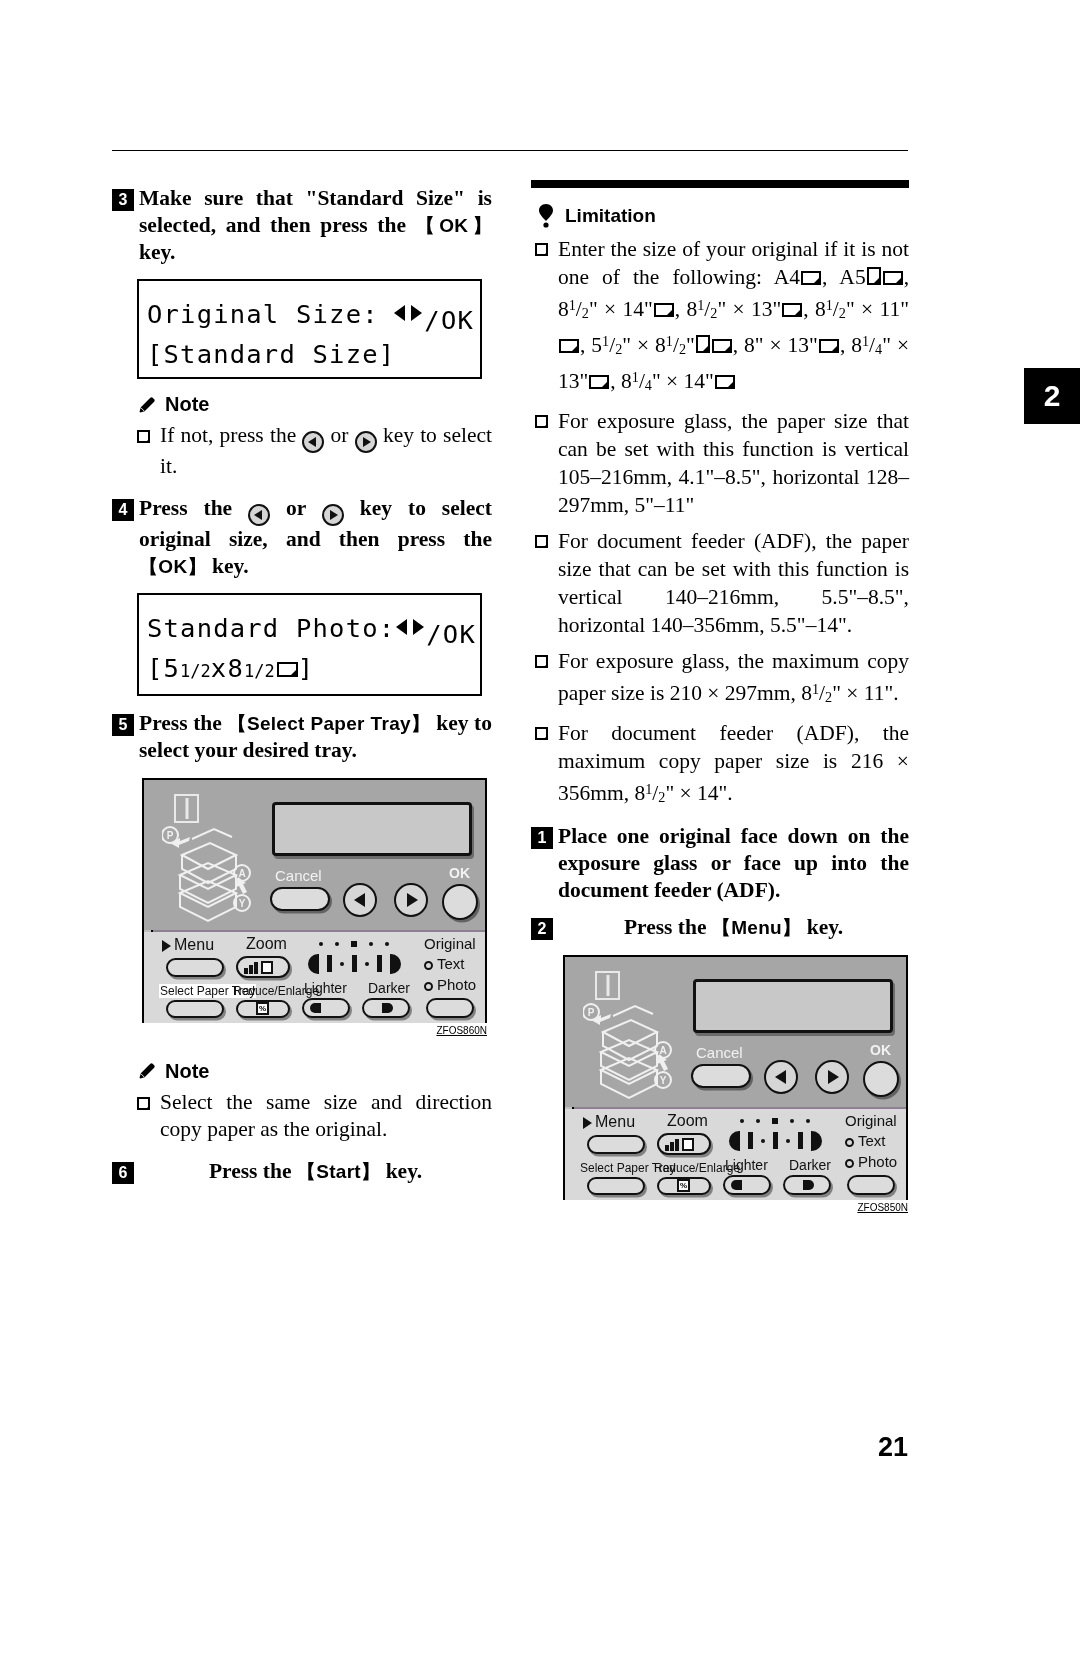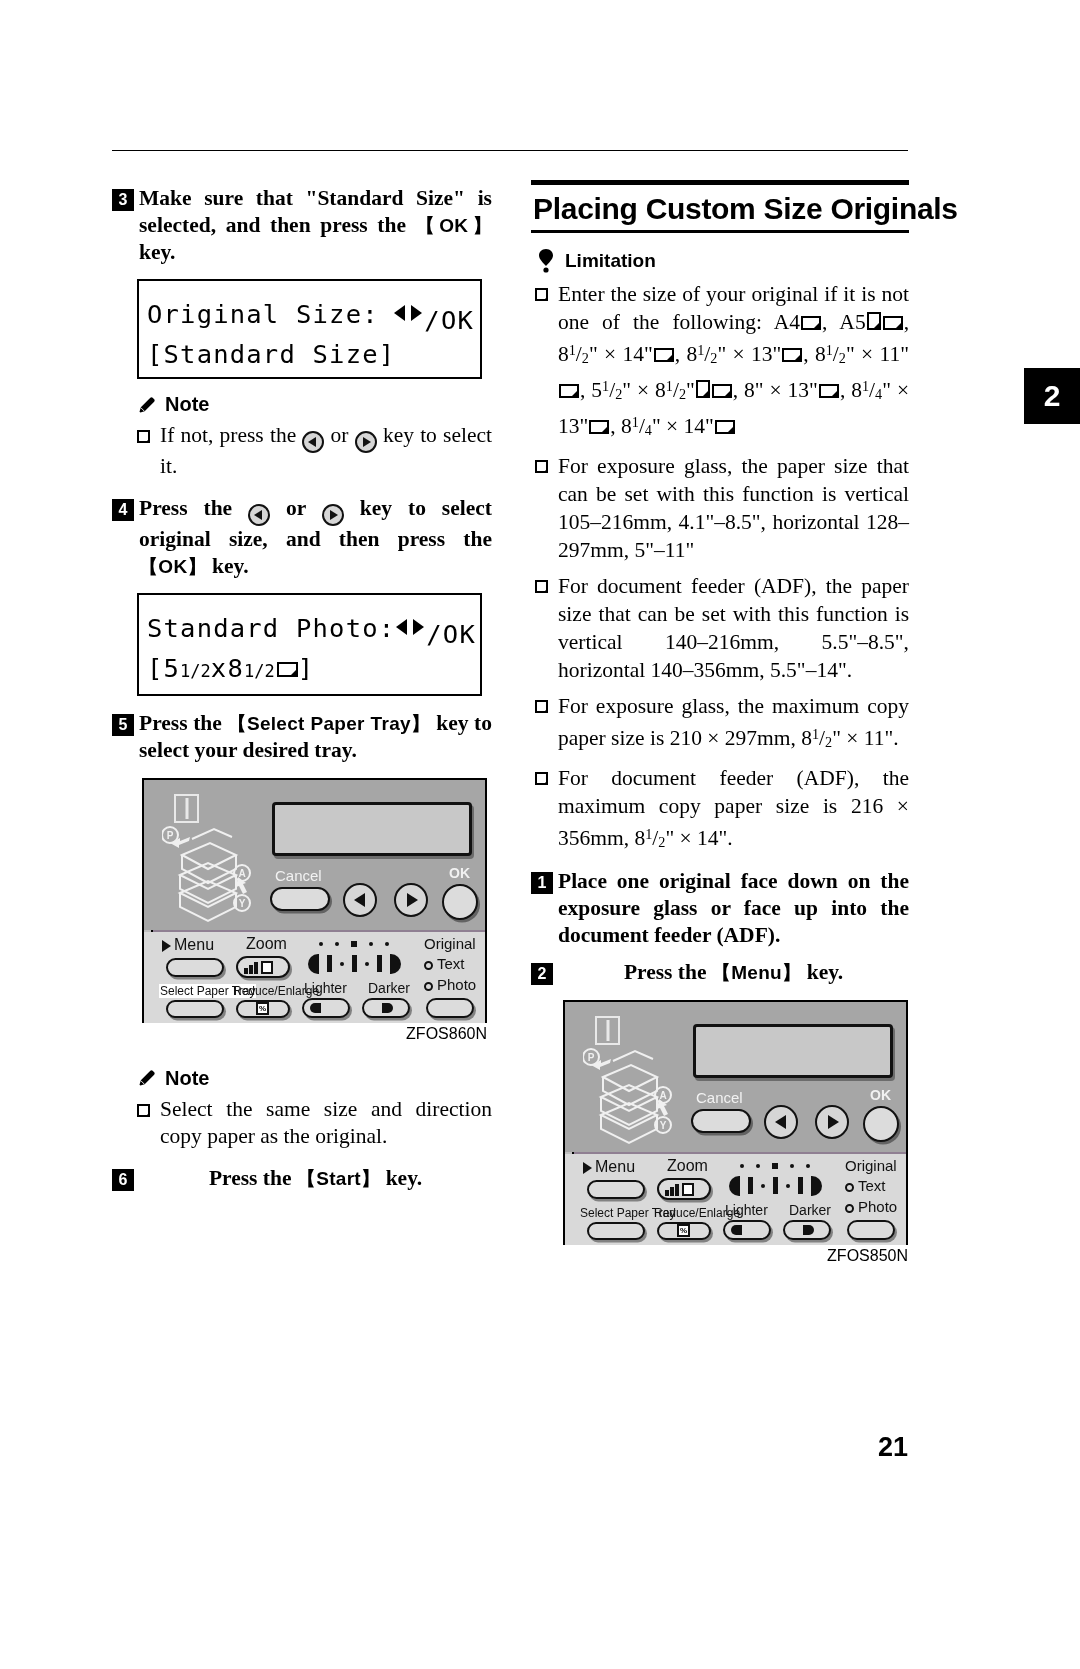"Placing Custom Size Originals" div.sec-title { html: <div>Placing Custom Size Originals</div> -> none }
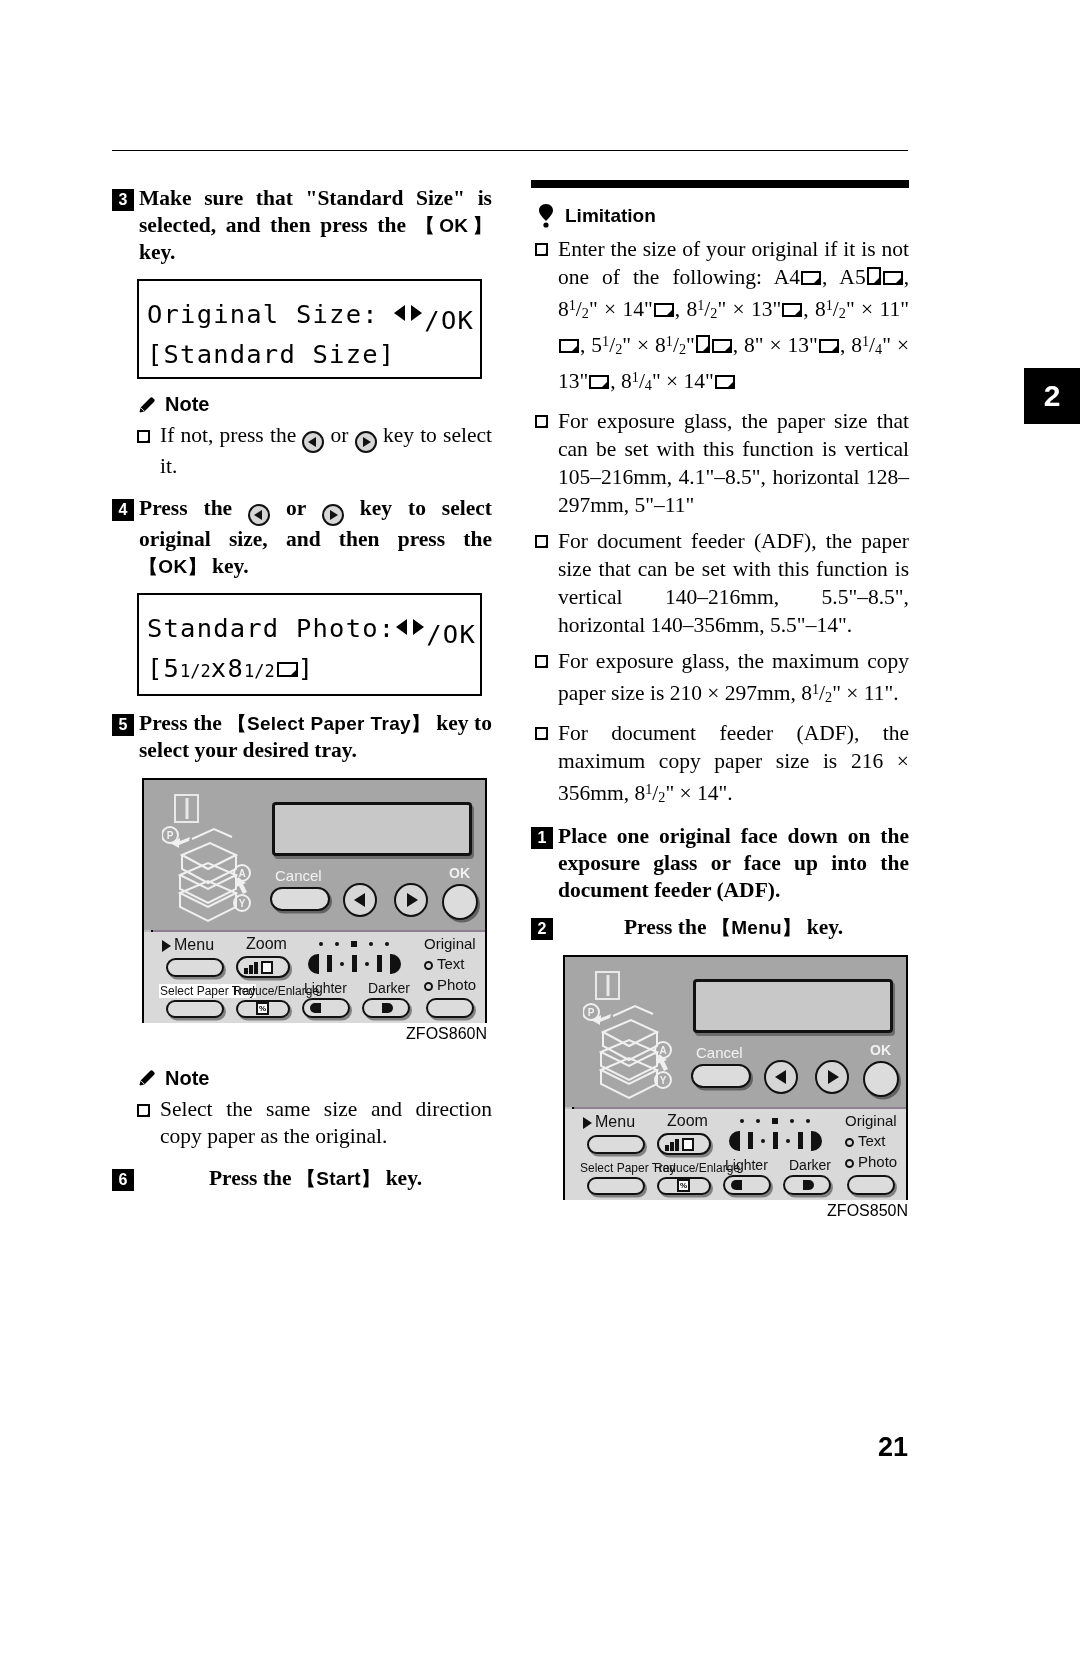"ZFOS860N" .fig-caption { font-size: 16px -> 10px; text-decoration: none -> underline }
